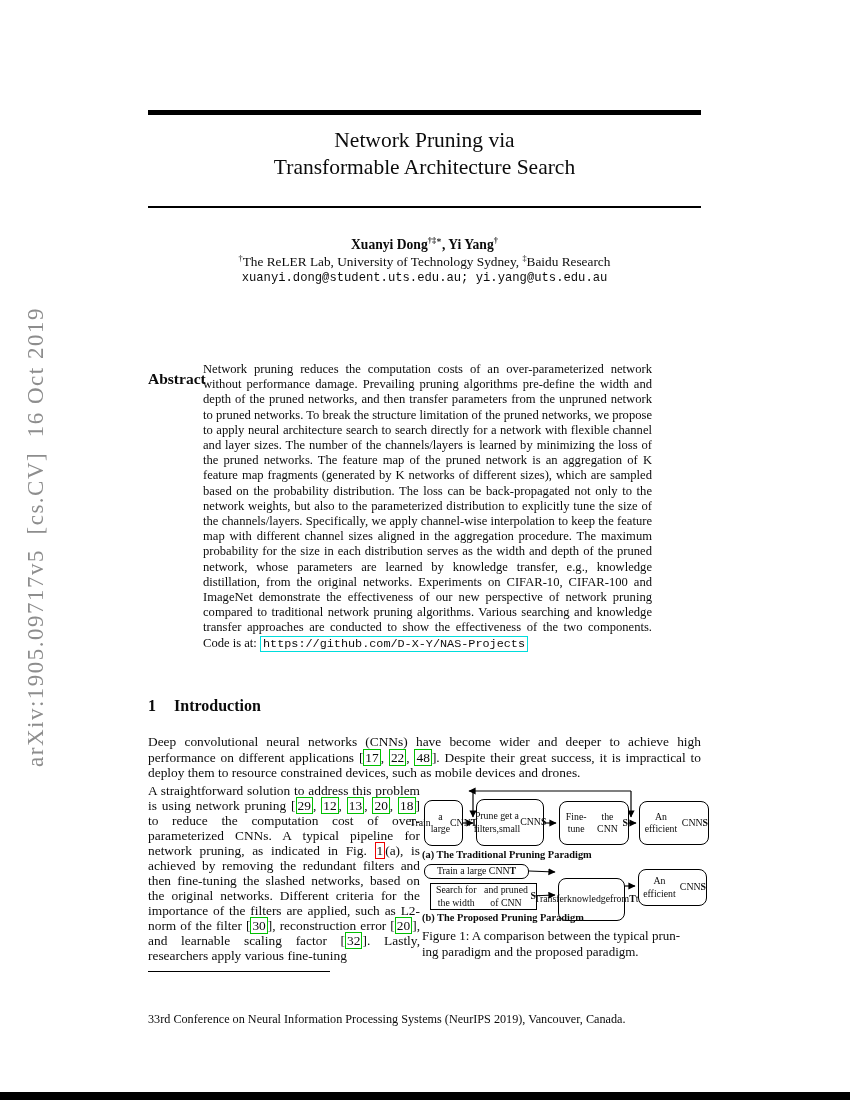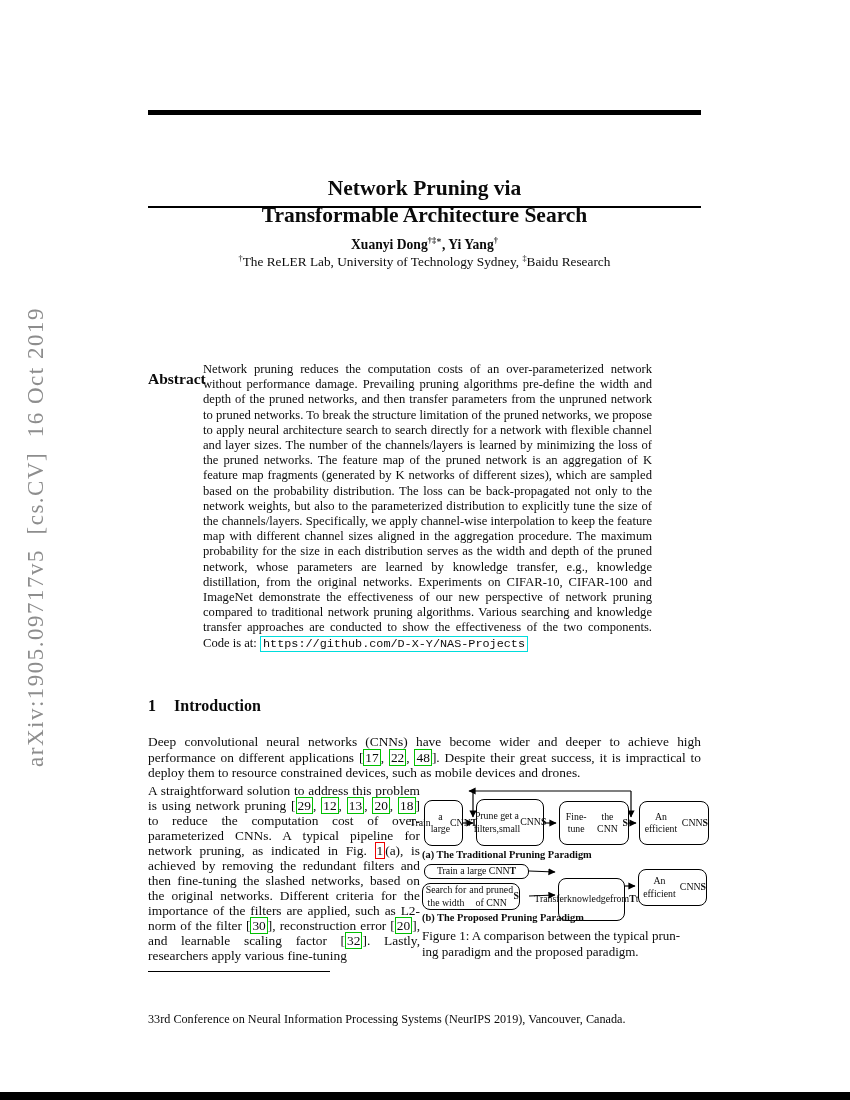"Network Pruning via" .title { font-weight: bold -> normal; margin-top: 48px -> none }
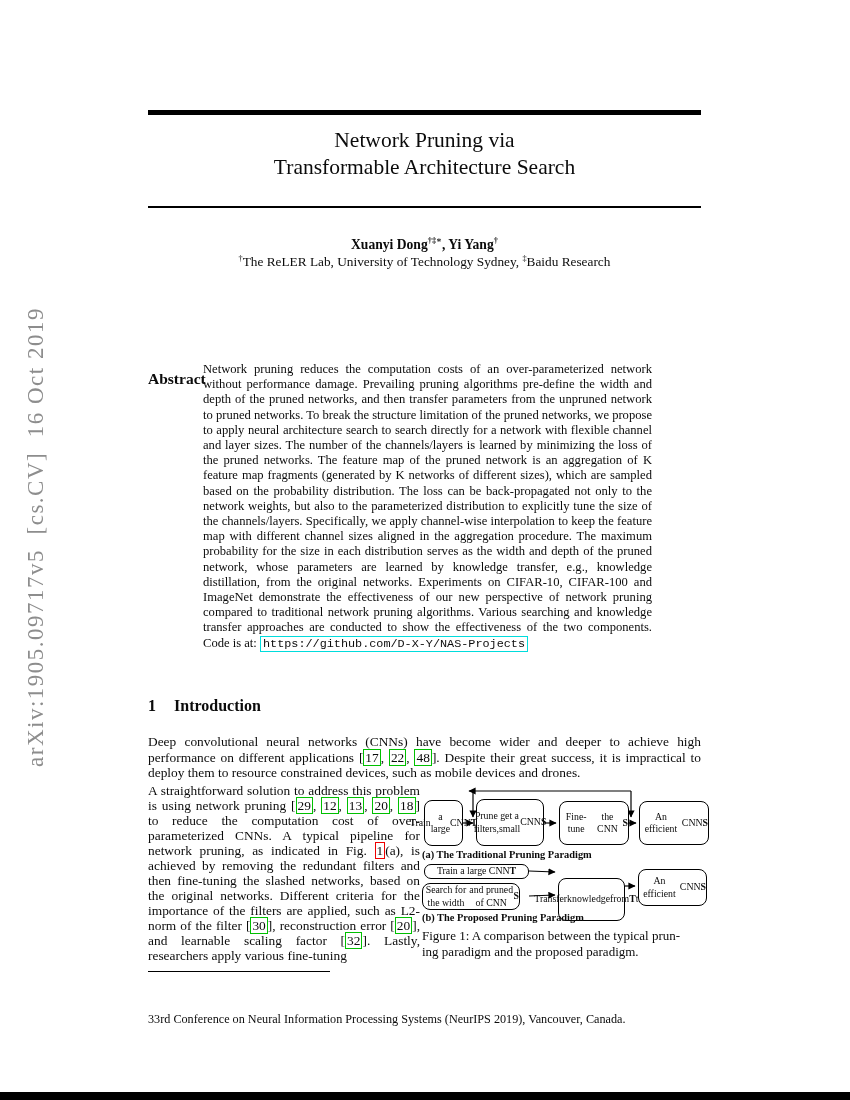"xuanyi.dong@student.uts.edu.au;" div.abs { html: none -> <div>xuanyi.dong@student.uts.edu.au; yi.yang@uts.edu.au</div> }
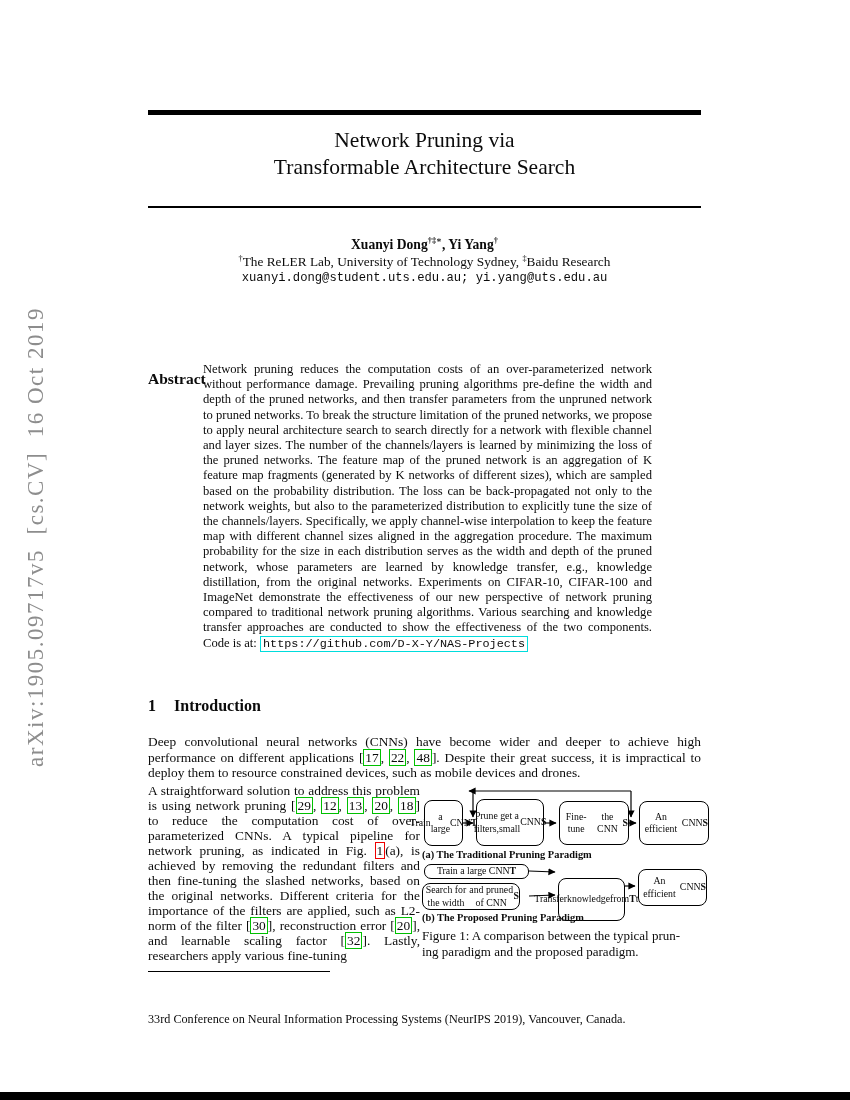"Search for the width" div.fbox { border-radius: 8px -> 0; left: 0 -> 8px; width: 98px -> 107px }
